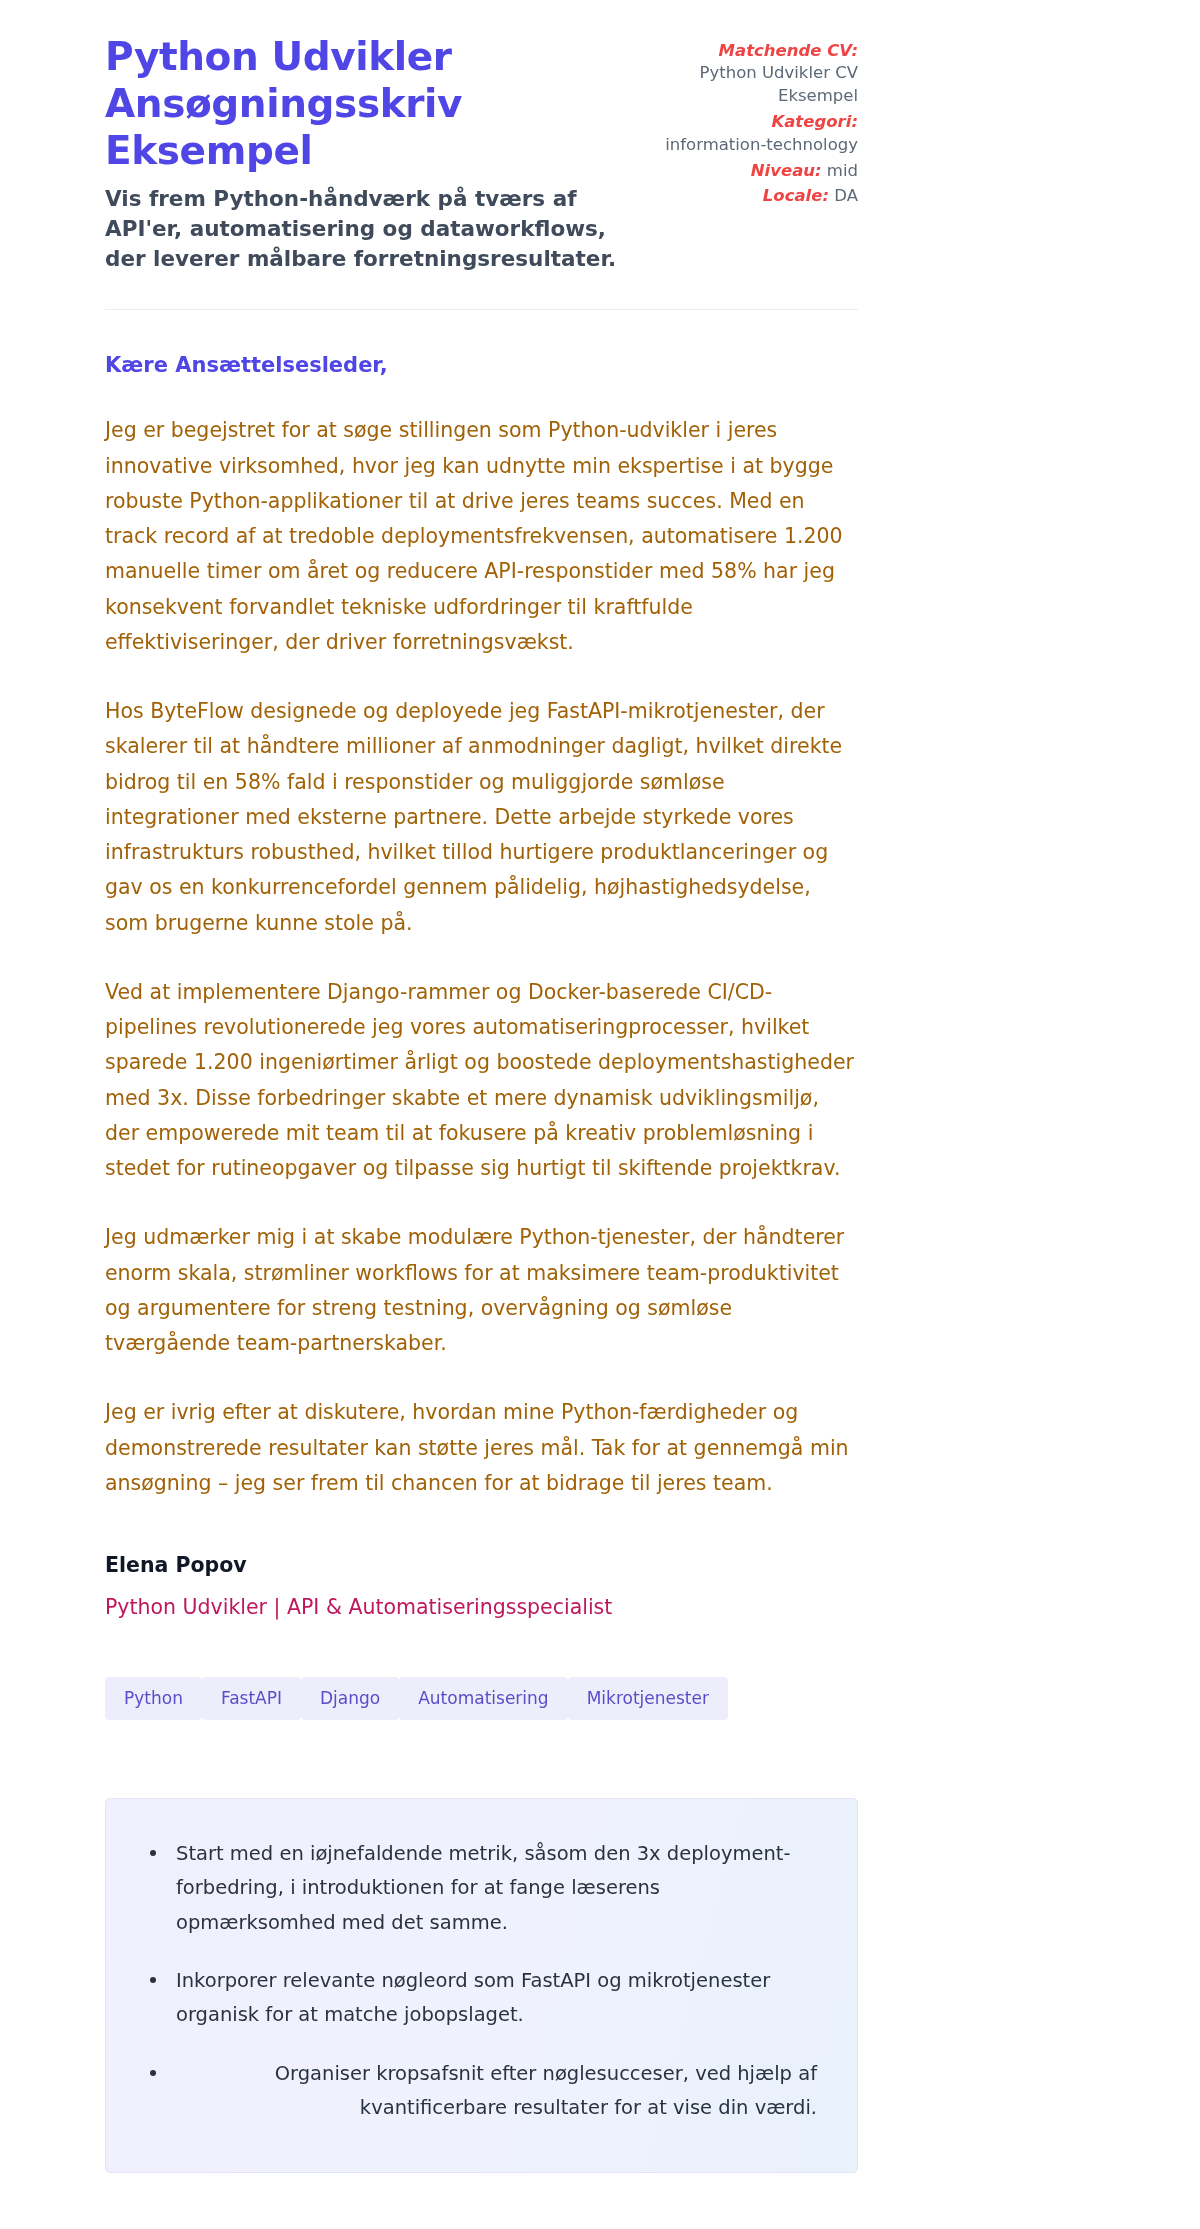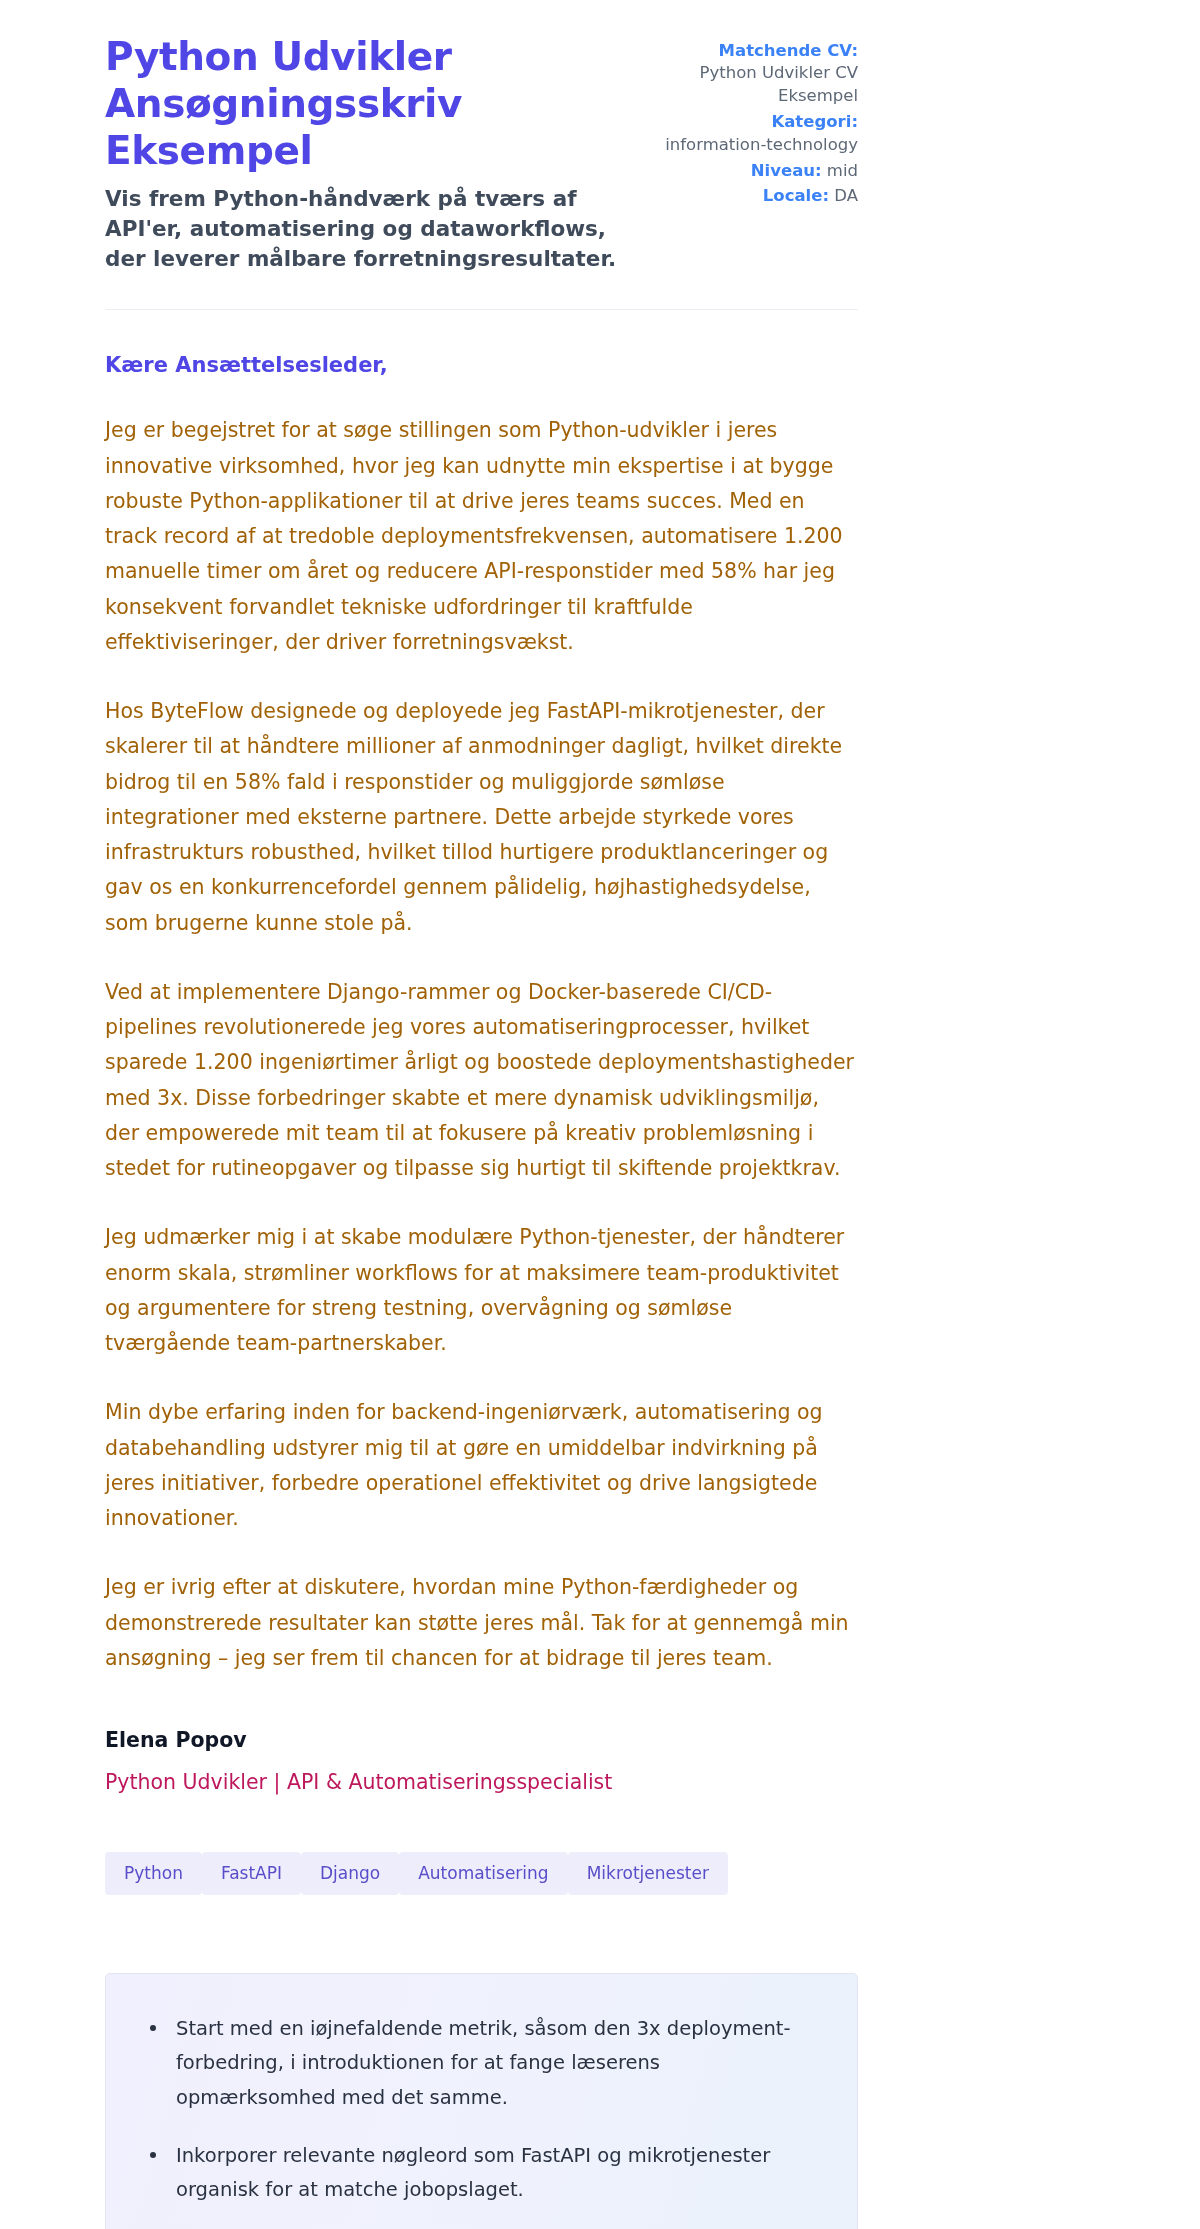"Matchende CV:" .meta-label { color: #3b82f6 -> #ef4444; font-style: none -> italic }
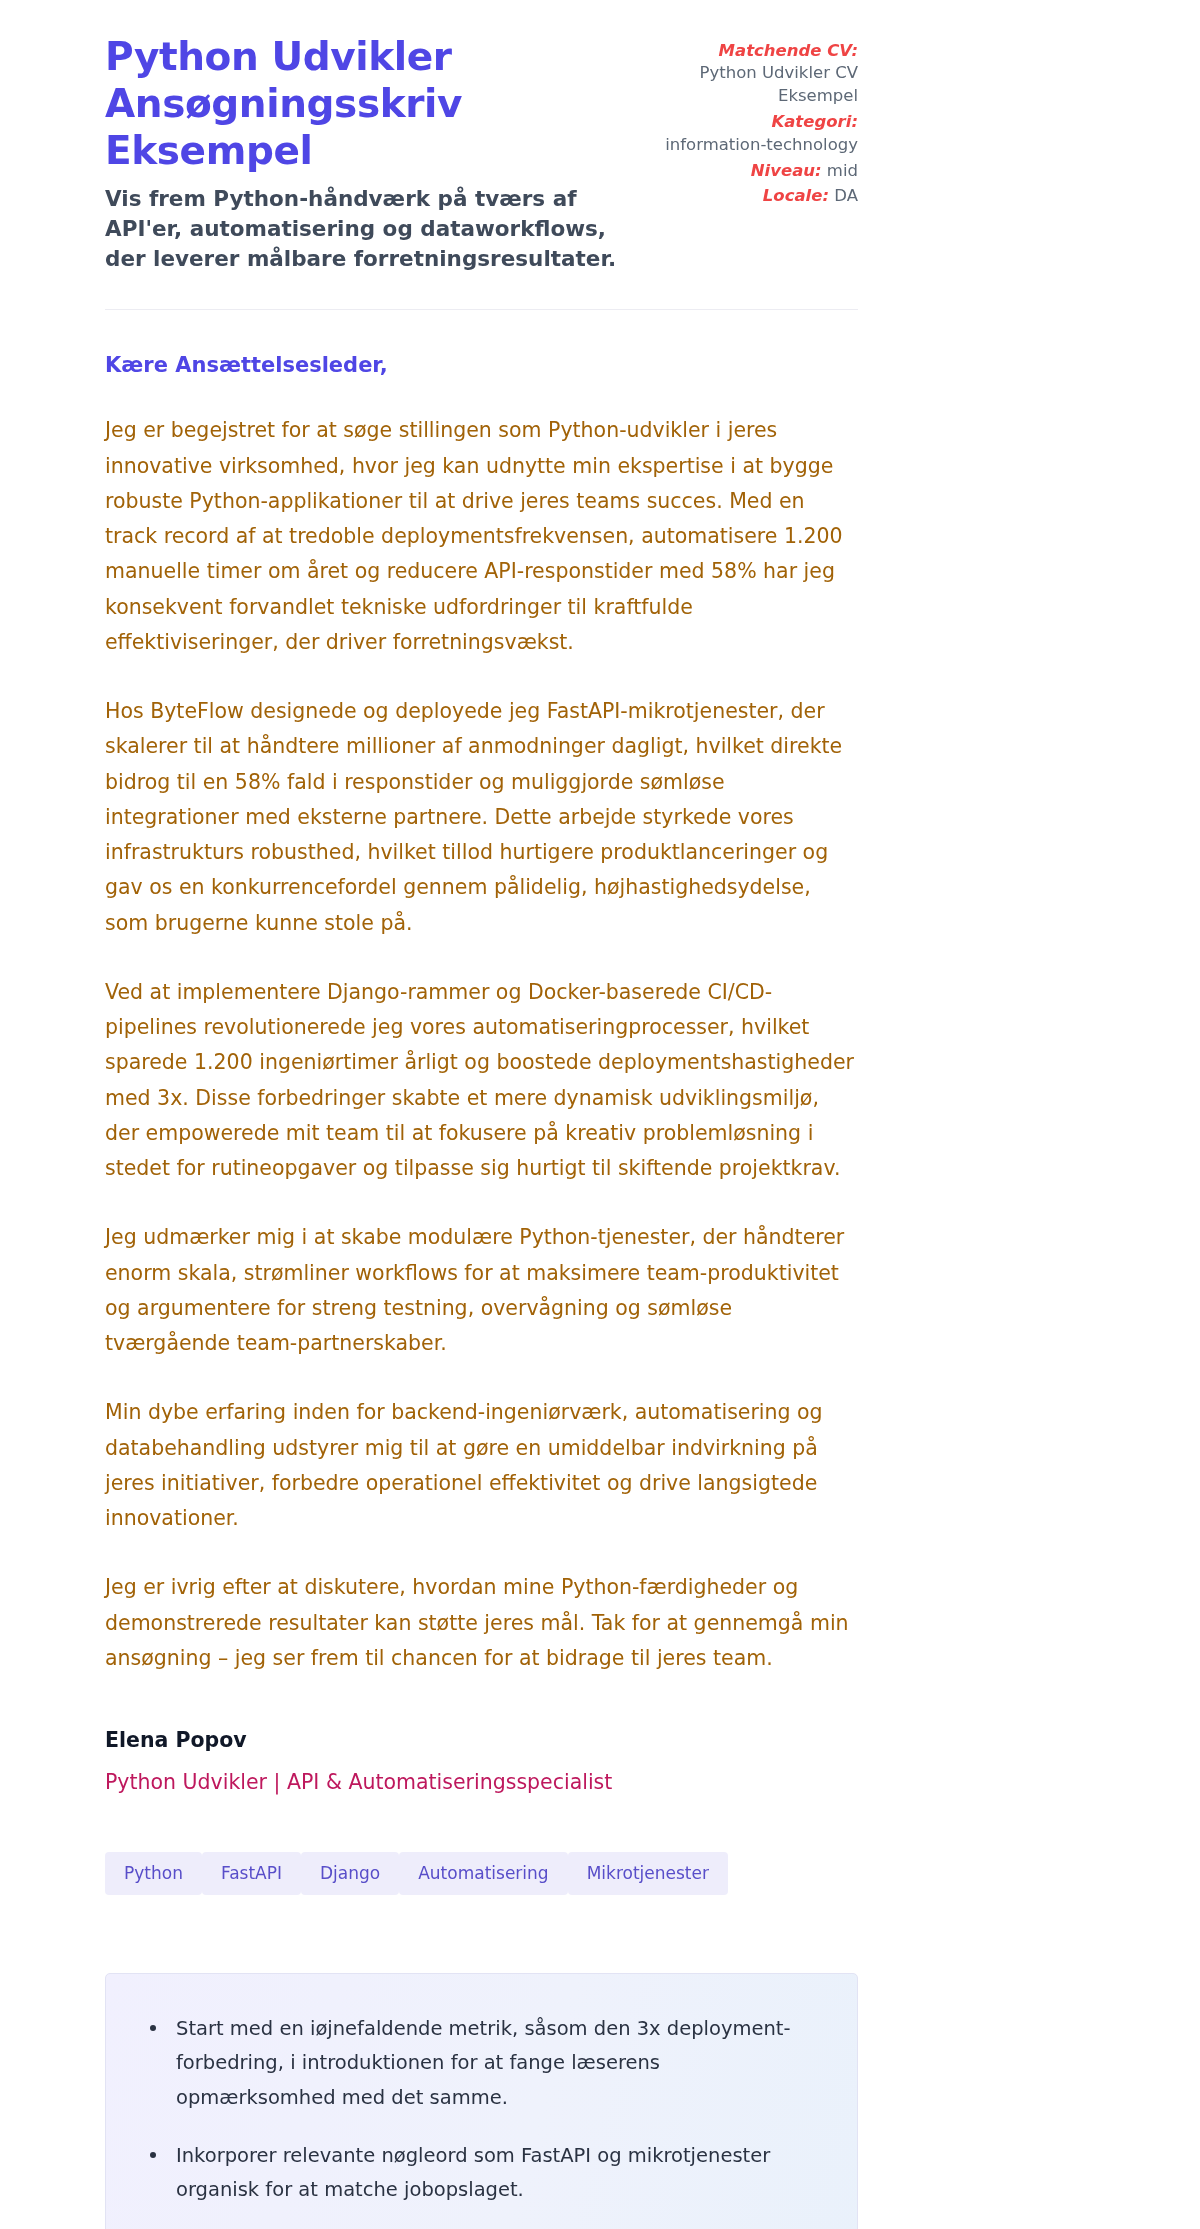"Min dybe erfaring inden for" p.body-para { html: <p>Min dybe erfaring inden for backend-ingeniørværk, automatisering og databehandling udstyrer mig til at gøre en umiddelbar indvirkning på jeres initiativer, forbedre operationel effektivitet og drive langsigtede innovationer.</p> -> none }
